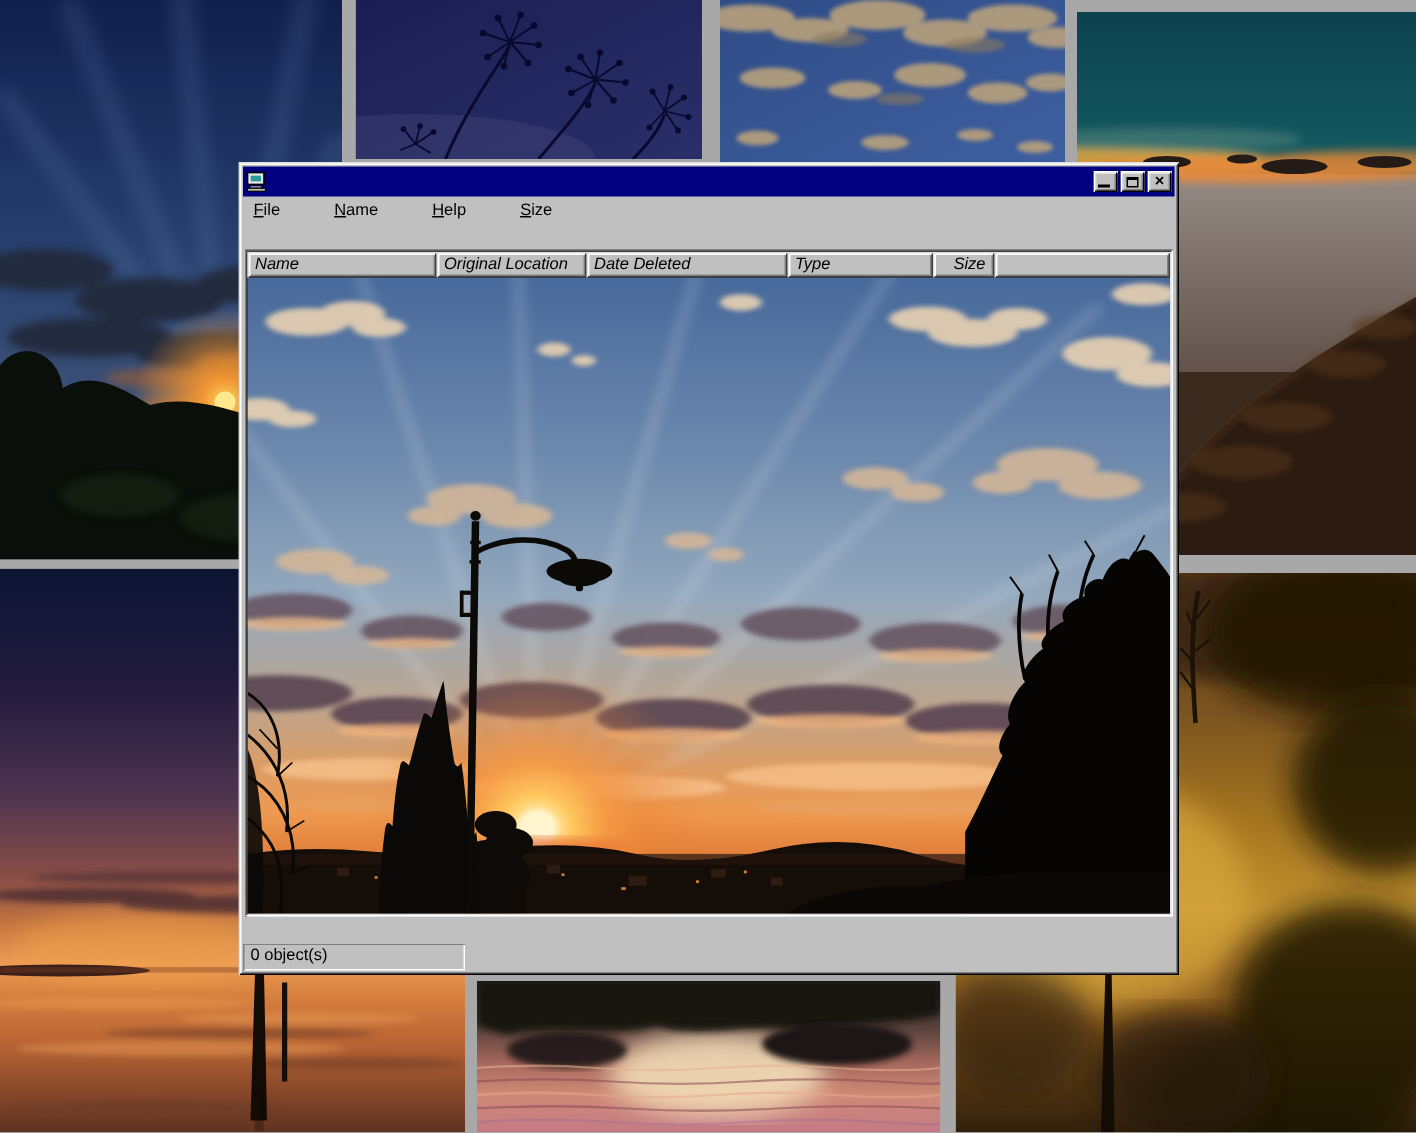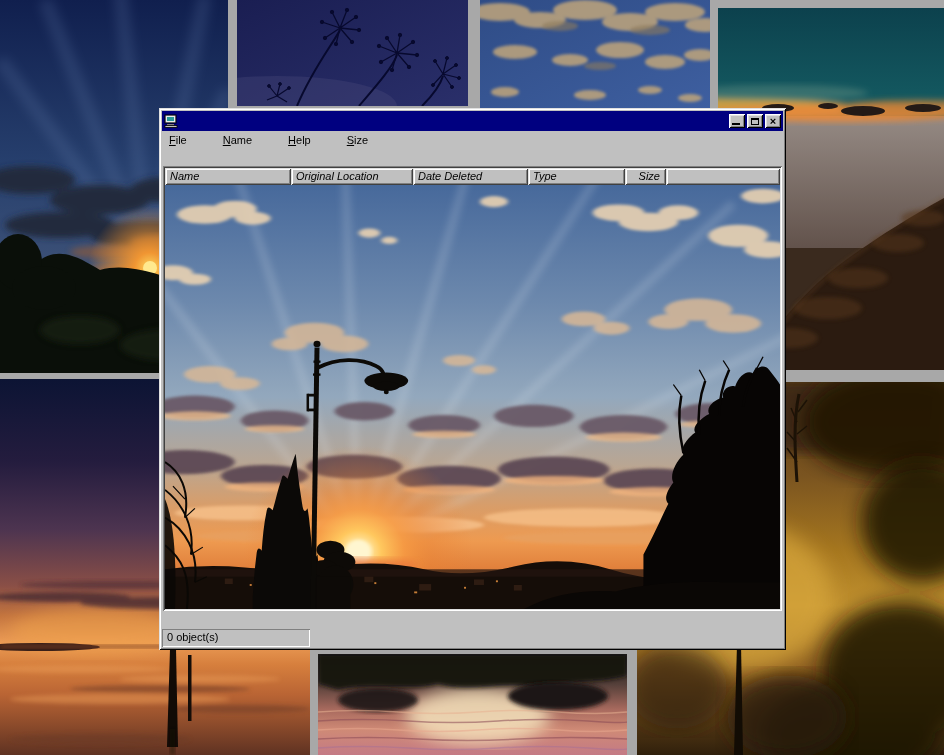"Original Location" .hc1 { width: 122px -> 100px }
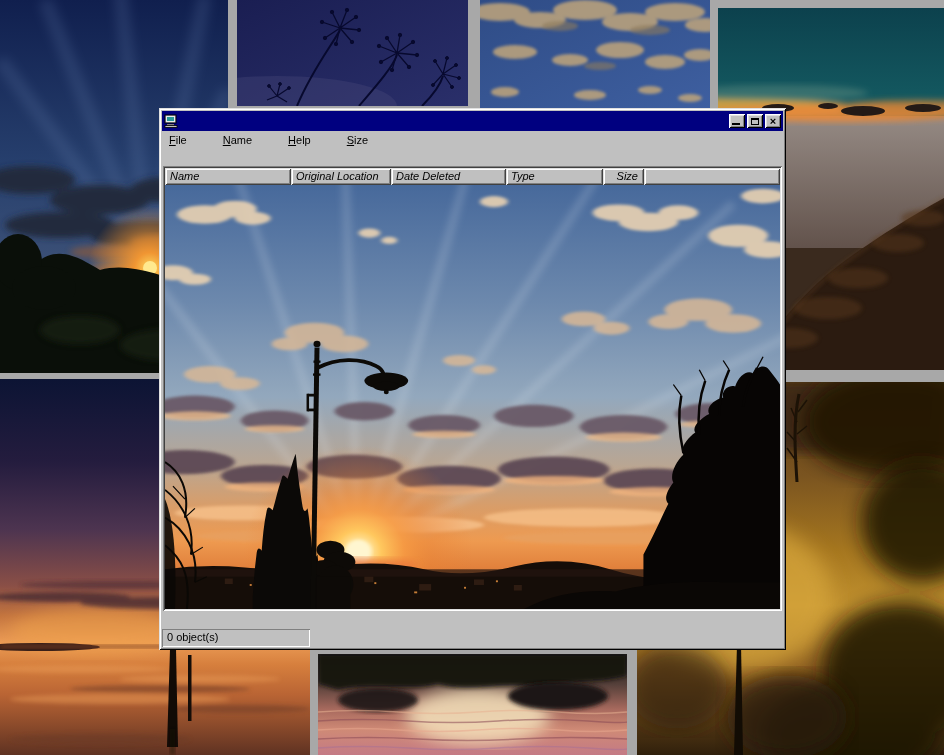"Date Deleted" .hc2 { width: 115px -> 134px }
